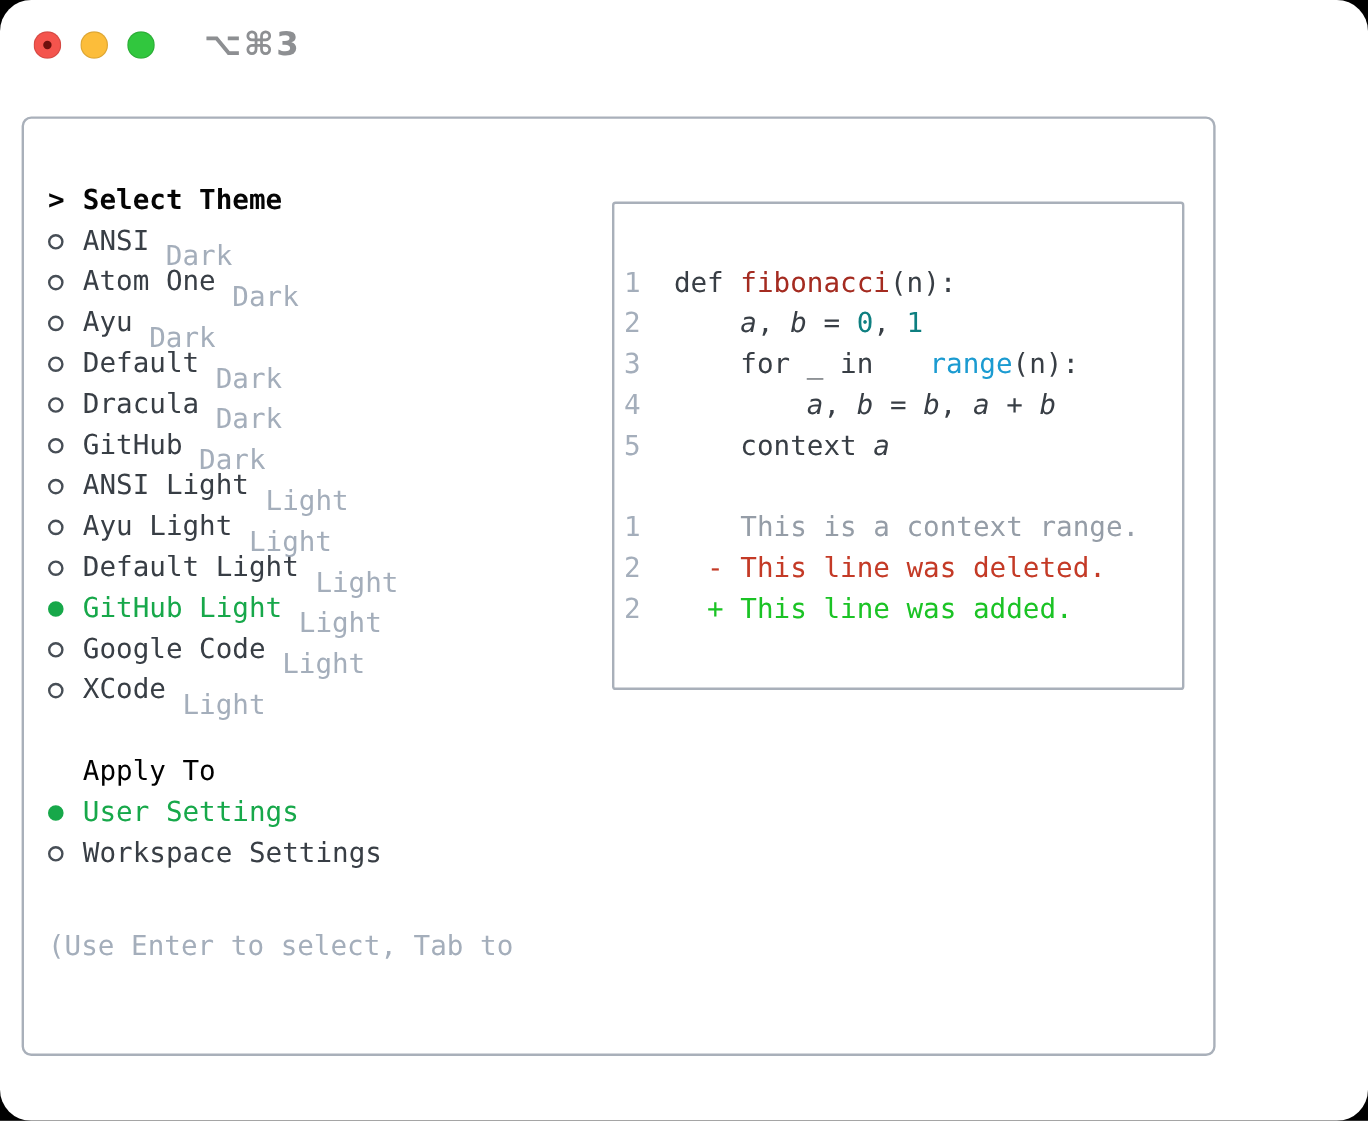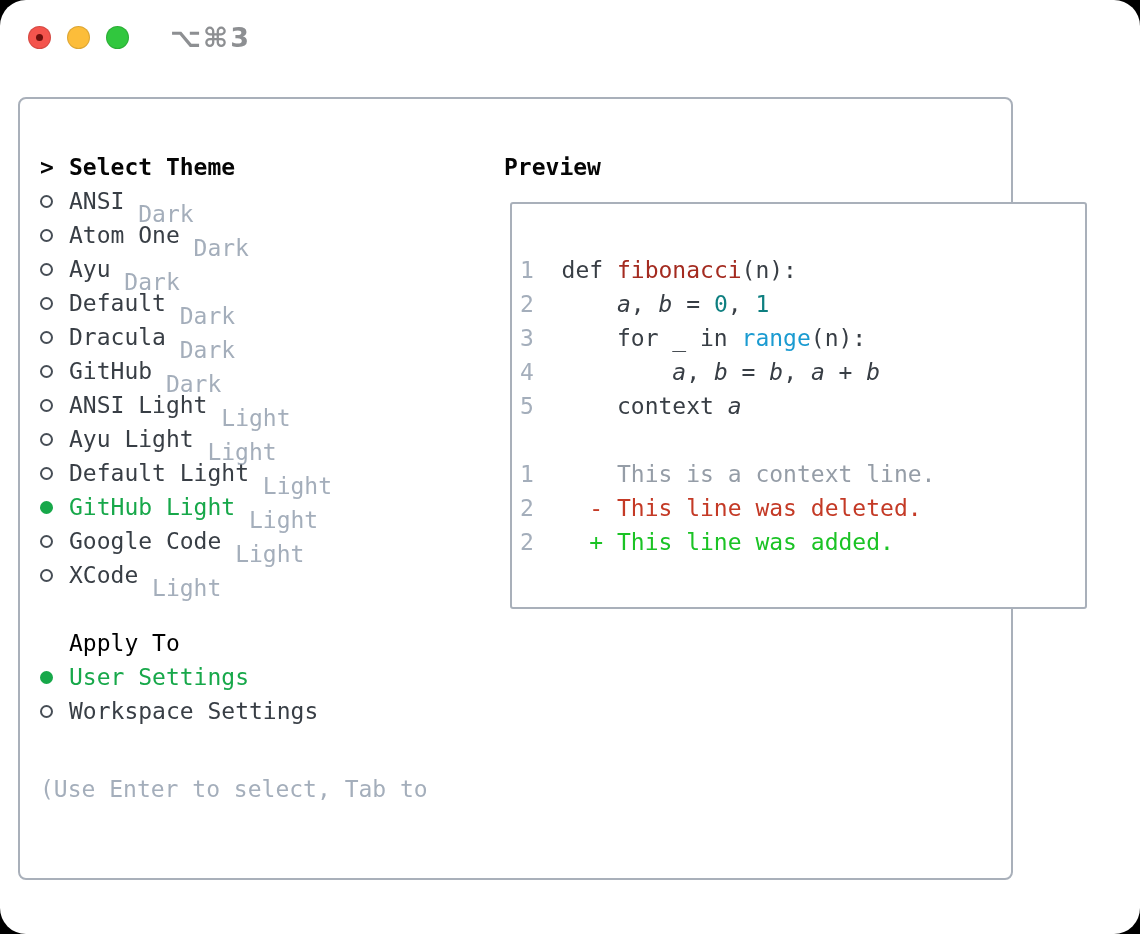"Preview" div.preview-title { html: <div>Preview</div> -> none }
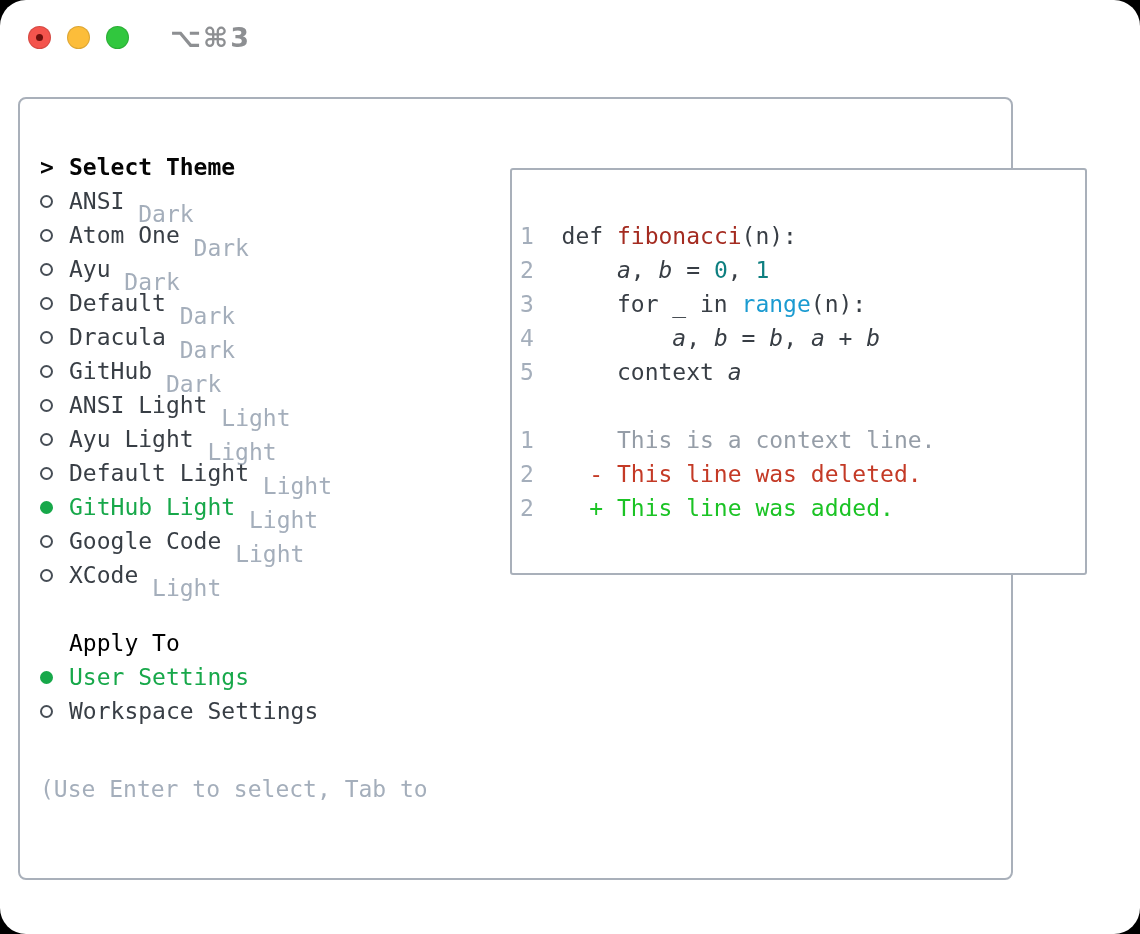"1 def fibonacci(n):" .preview-box { width: 577px -> 477px }
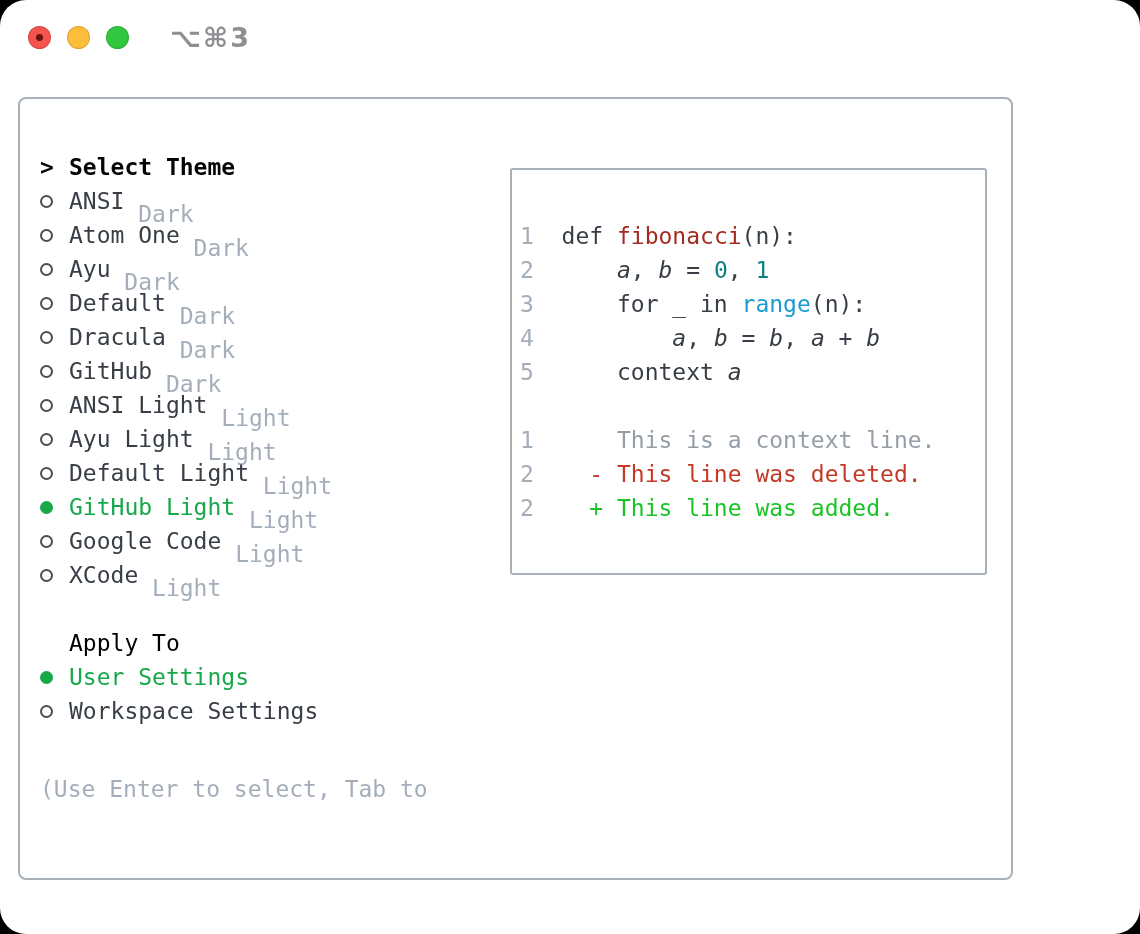"range" .pline .ca { margin-left: none -> 33px }
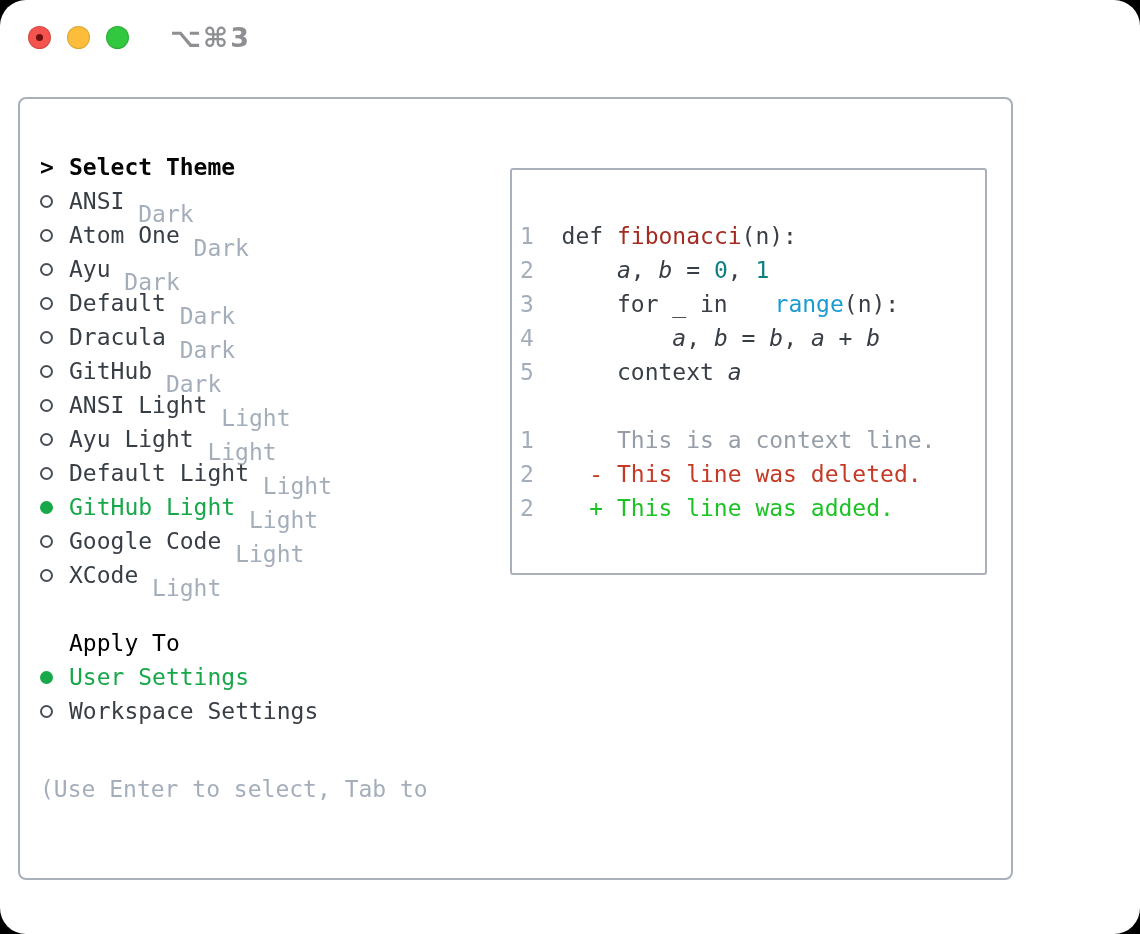"This is a context line." span.ctx { text: line -> range }
